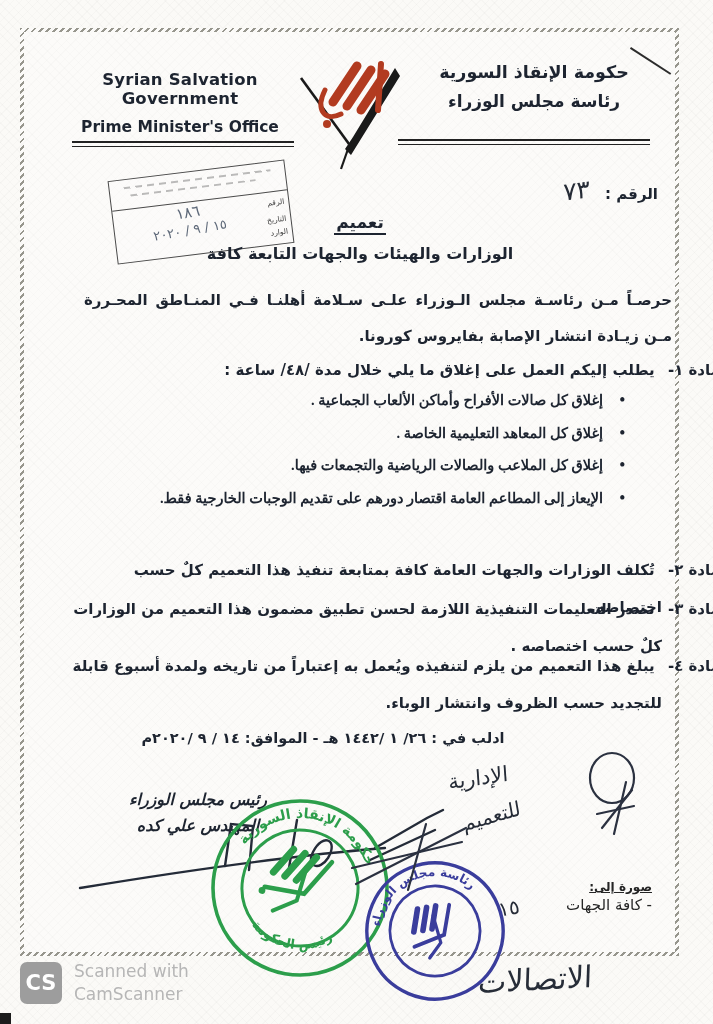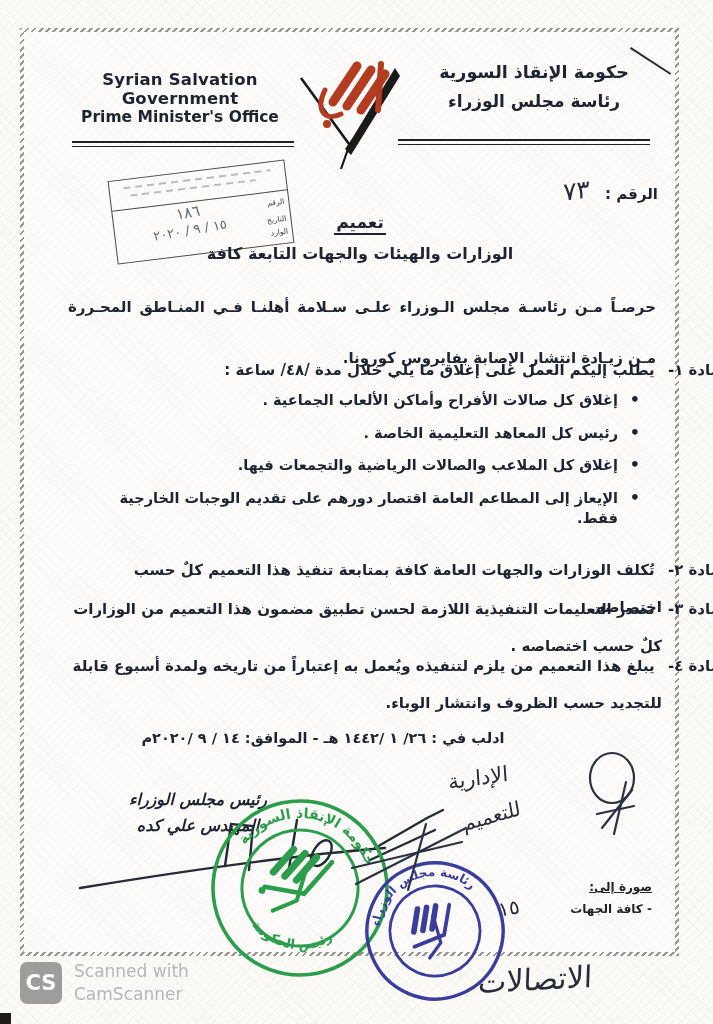"Prime Minister's Office" .hdr-en .l2 { margin-top: none -> 10px }
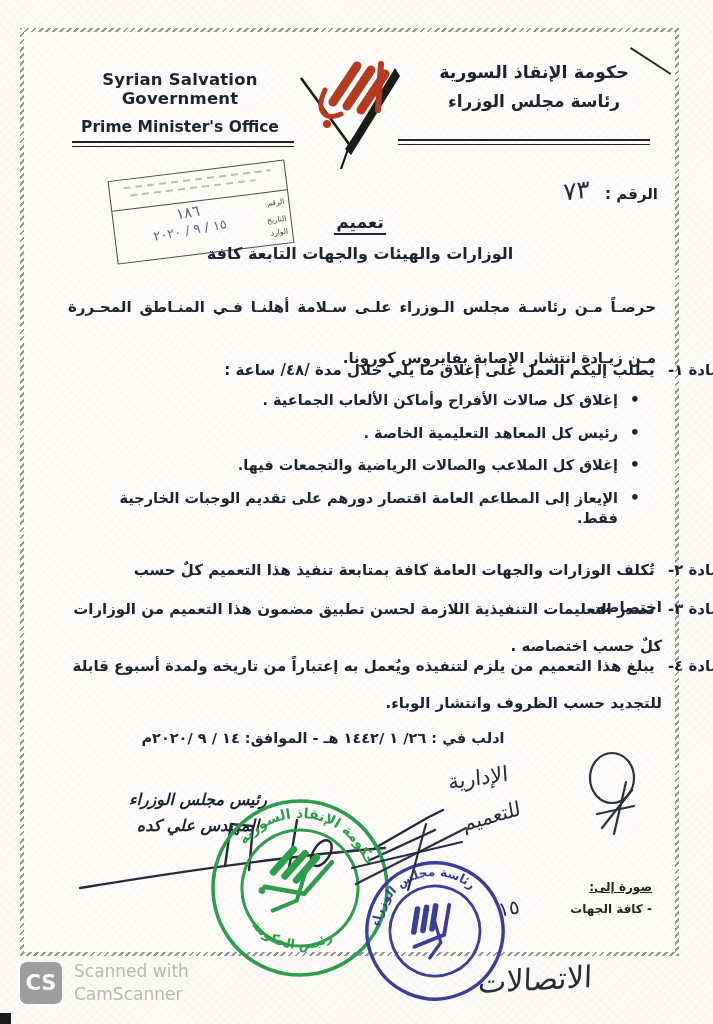"حرصـاً مـن رئاسـة مجلس الـوزراء" .intro { left: 68px -> 84px; line-height: 51px -> 36px }
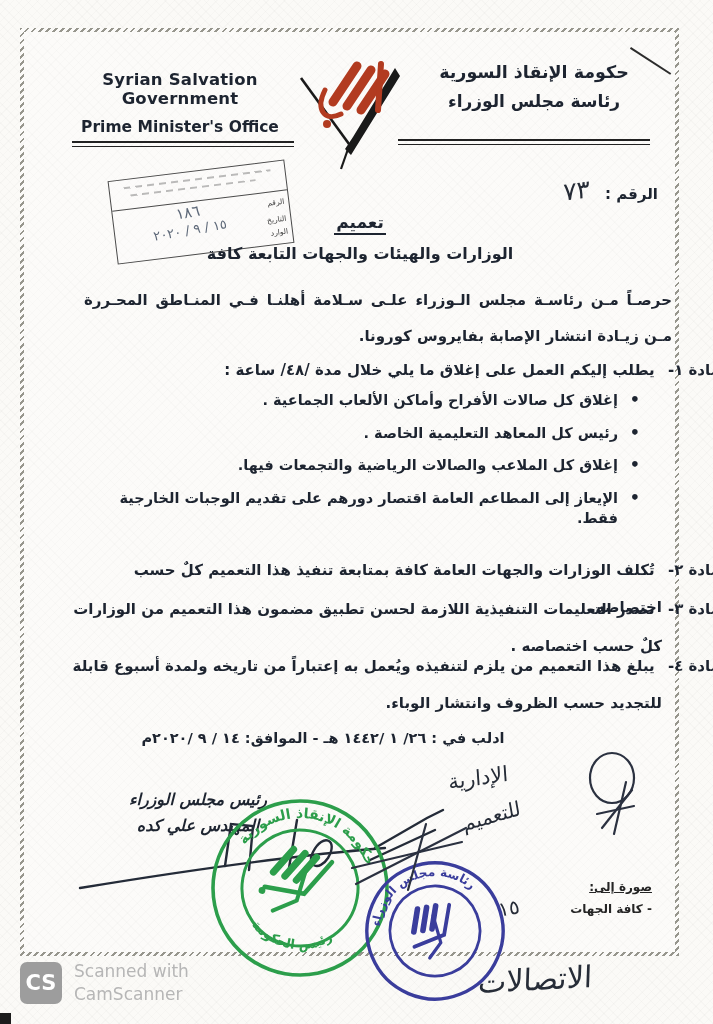"إغلاق كل صالات الأفراح وأماكن" .bullets { font-family: none -> Liberation Serif, serif; left: 95px -> 80px }
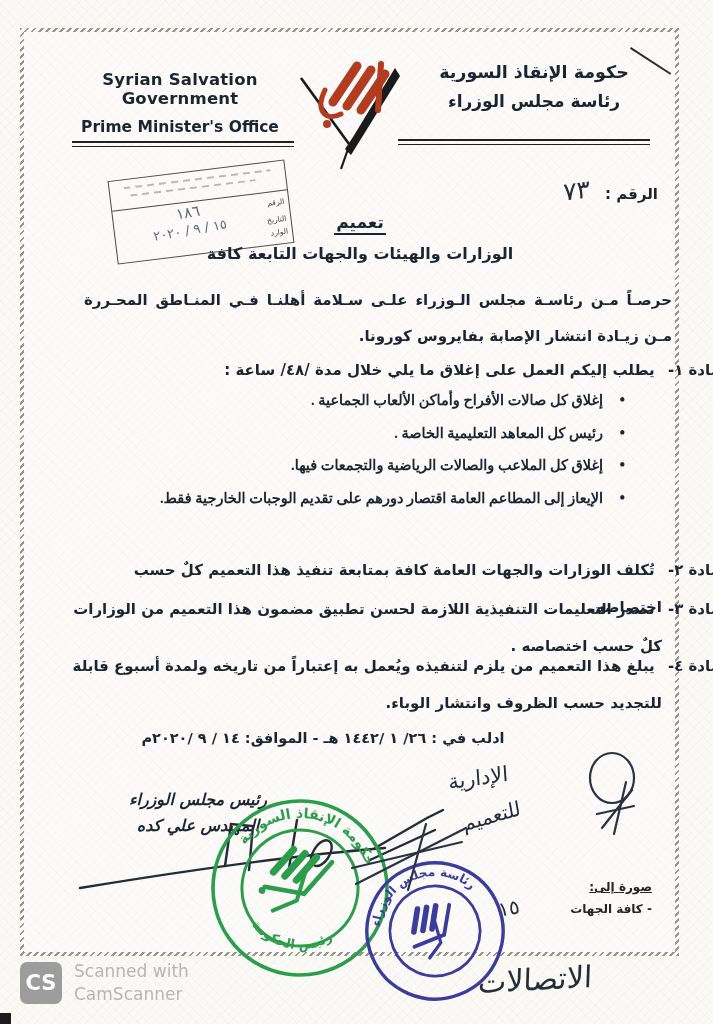"رئيس كل المعاهد التعليمية الخاصة" div.bullet { text: رئيس -> إغلاق }
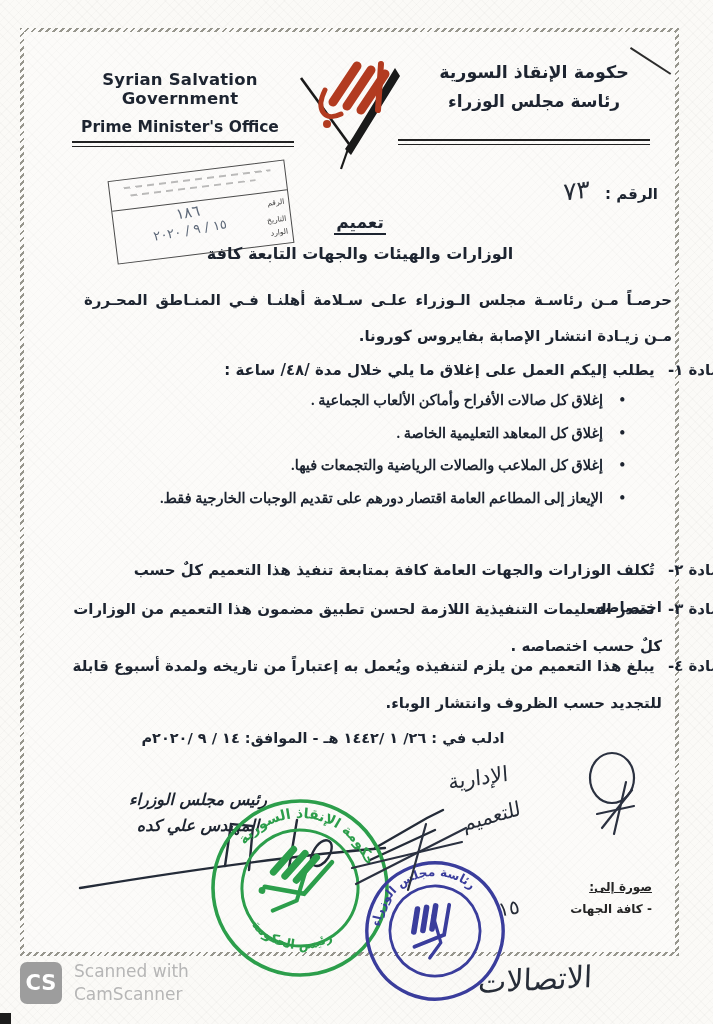"- كافة الجهات" .copy-note .ci { font-size: 12px -> 15px; font-weight: bold -> normal; margin-top: 8px -> 2px }
